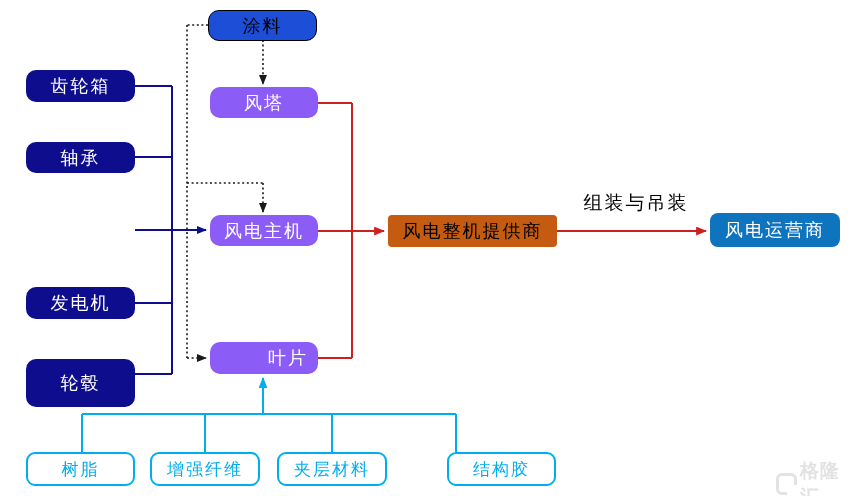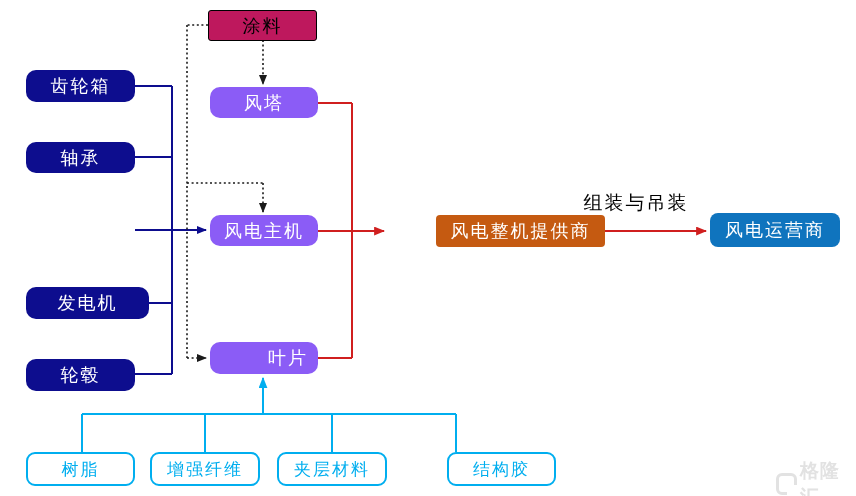"涂料" .coating { background: #be185d -> #1d4ed8; border-radius: 3px -> 11px }
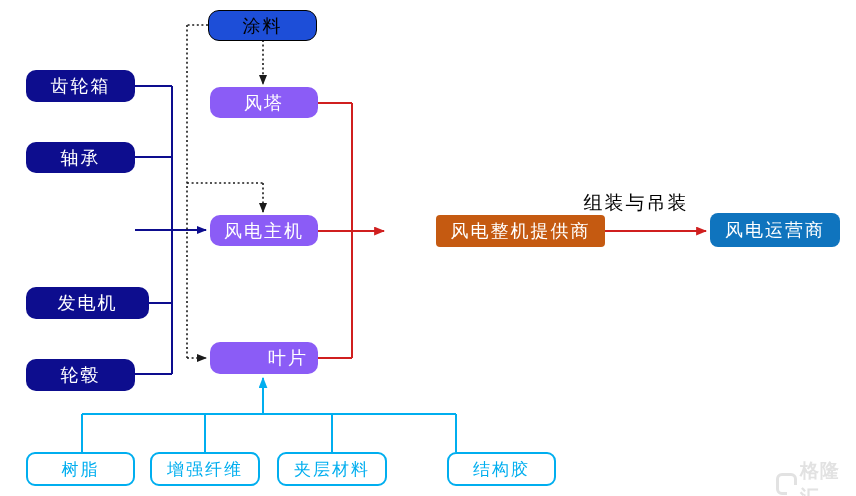"风电整机提供商" .brown { color: #ffffff -> #000000; margin-left: 48px -> none }
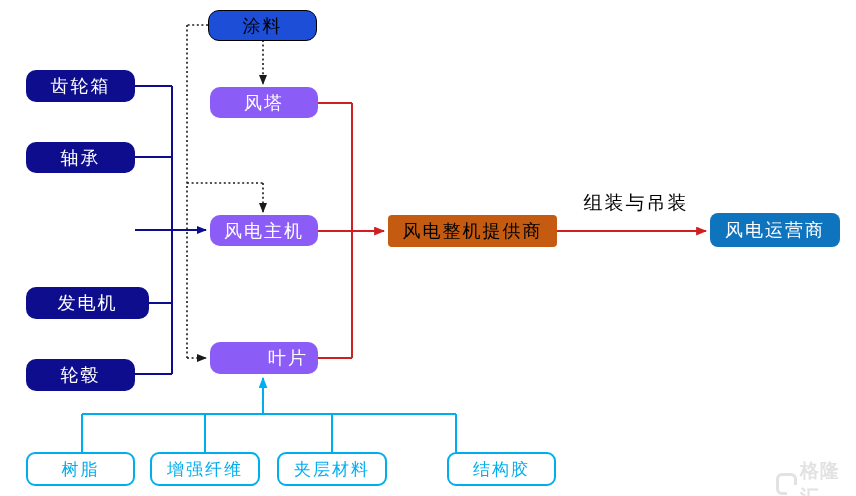"发电机" div.node { width: 123px -> 109px }
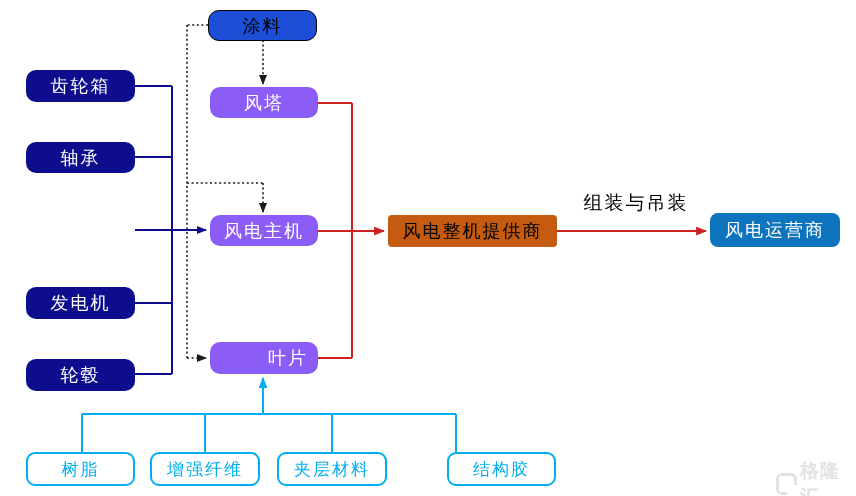"轮毂" div.node { height: 32px -> 48px }
